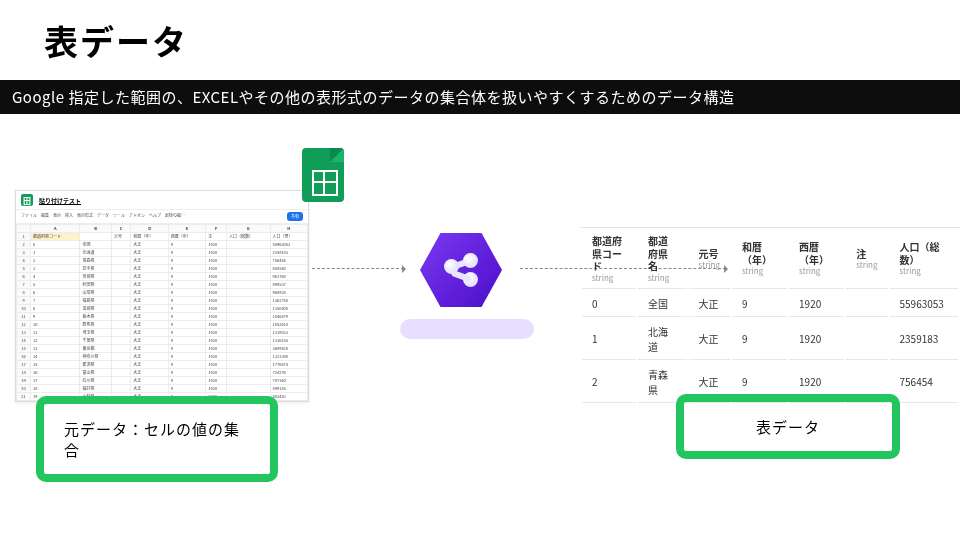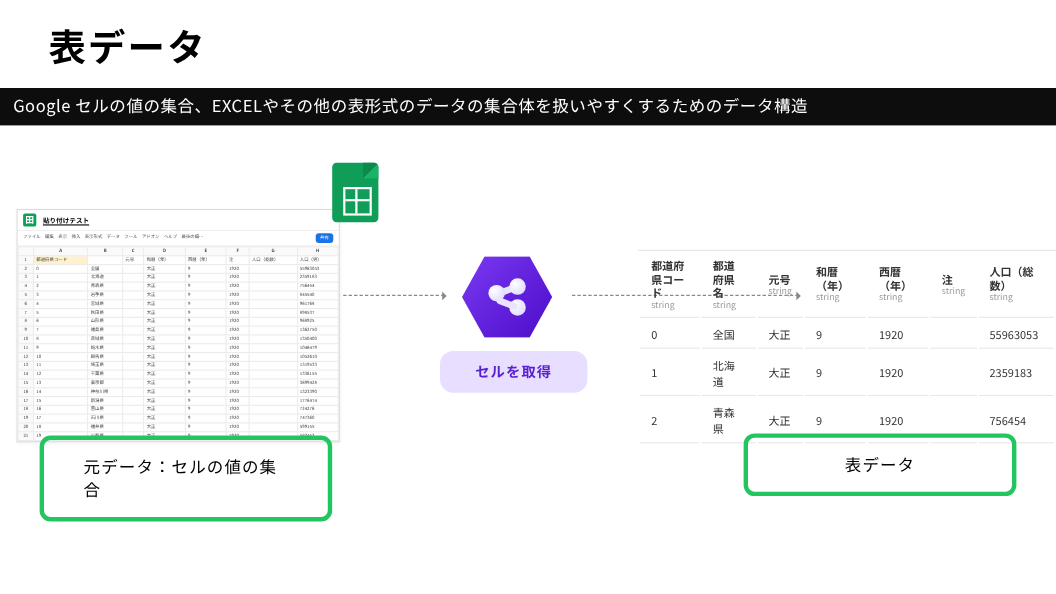"Google" div.blackbar { text: セルの値の集合 -> 指定した範囲の }
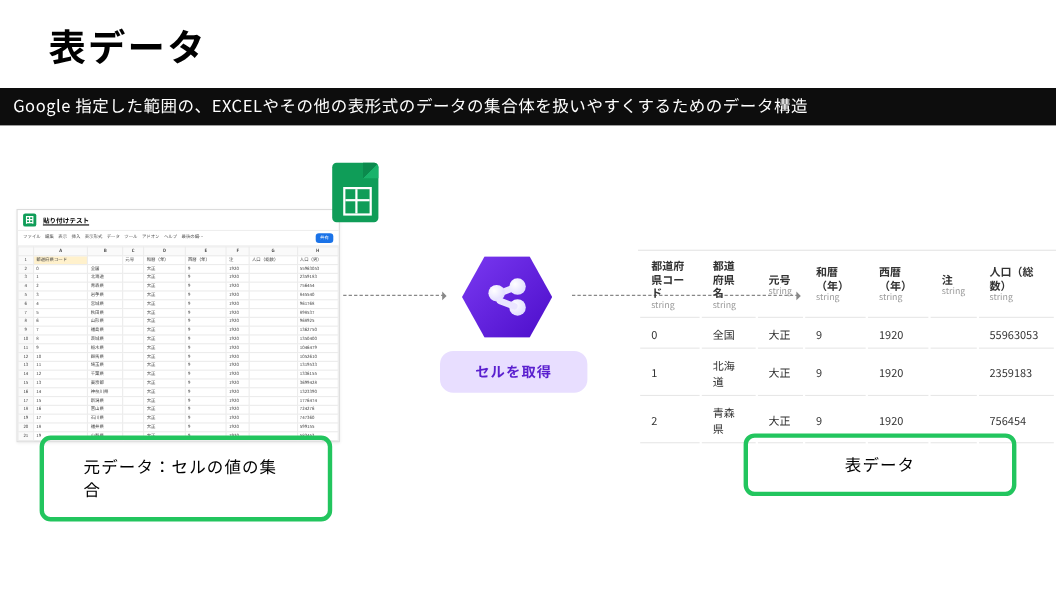"セルを取得" div { html: <div>セルを取得</div> -> none }
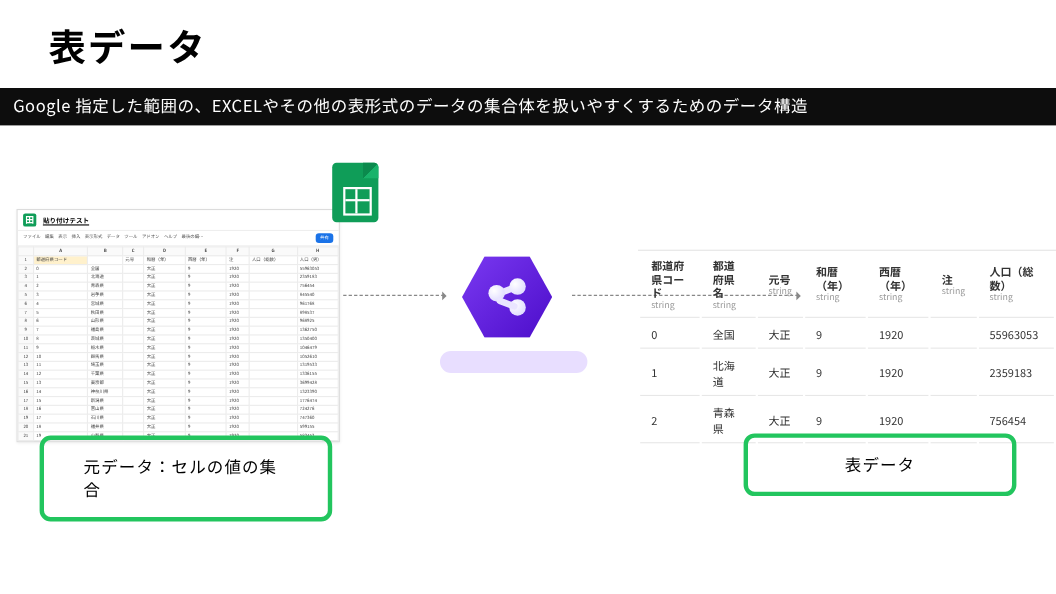"元データ：セルの値の集合" .capbox { border: 4px solid #22c55e -> 8px solid #22c55e; padding: 14px 36px -> 14px 20px }
